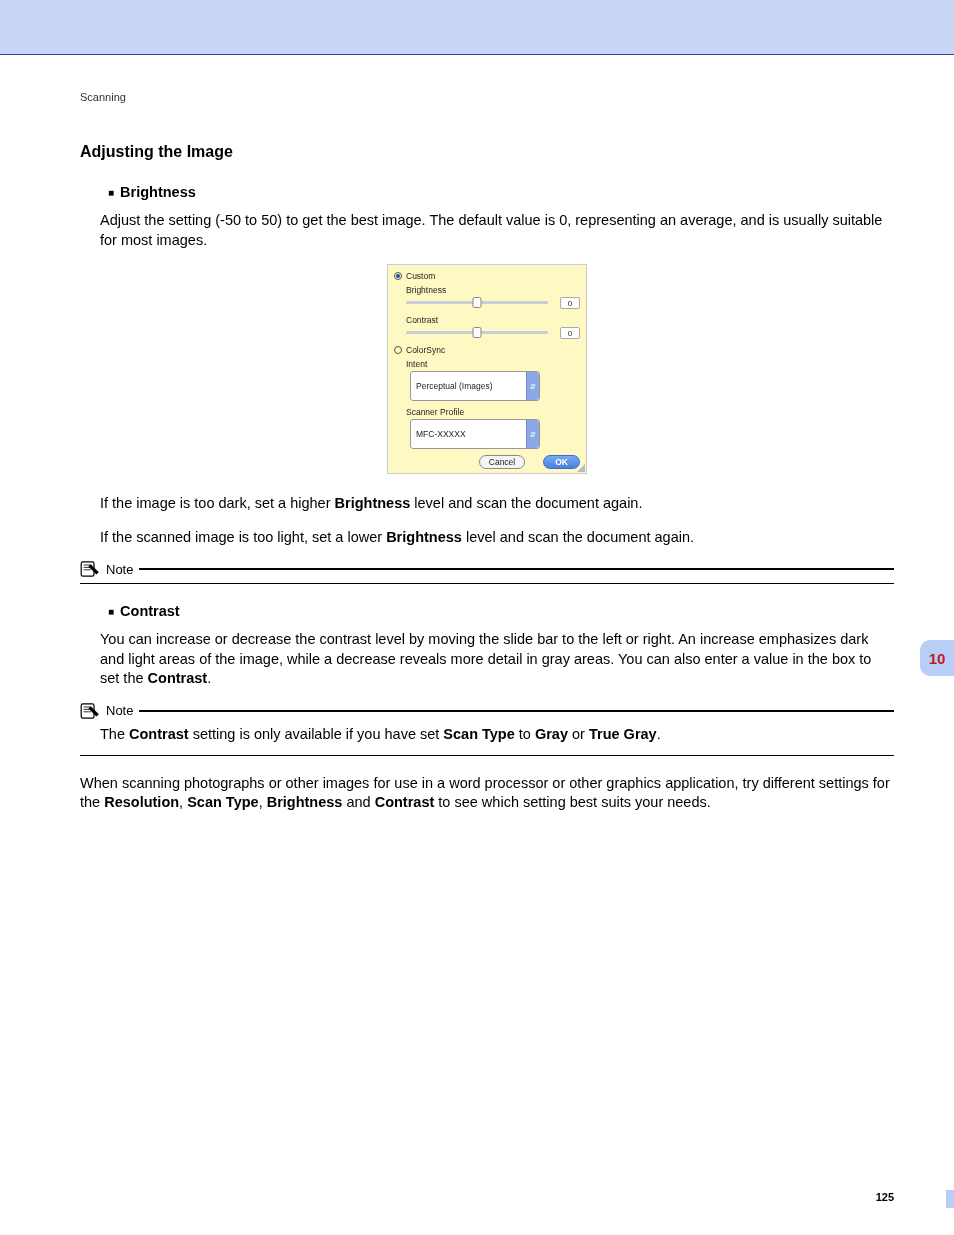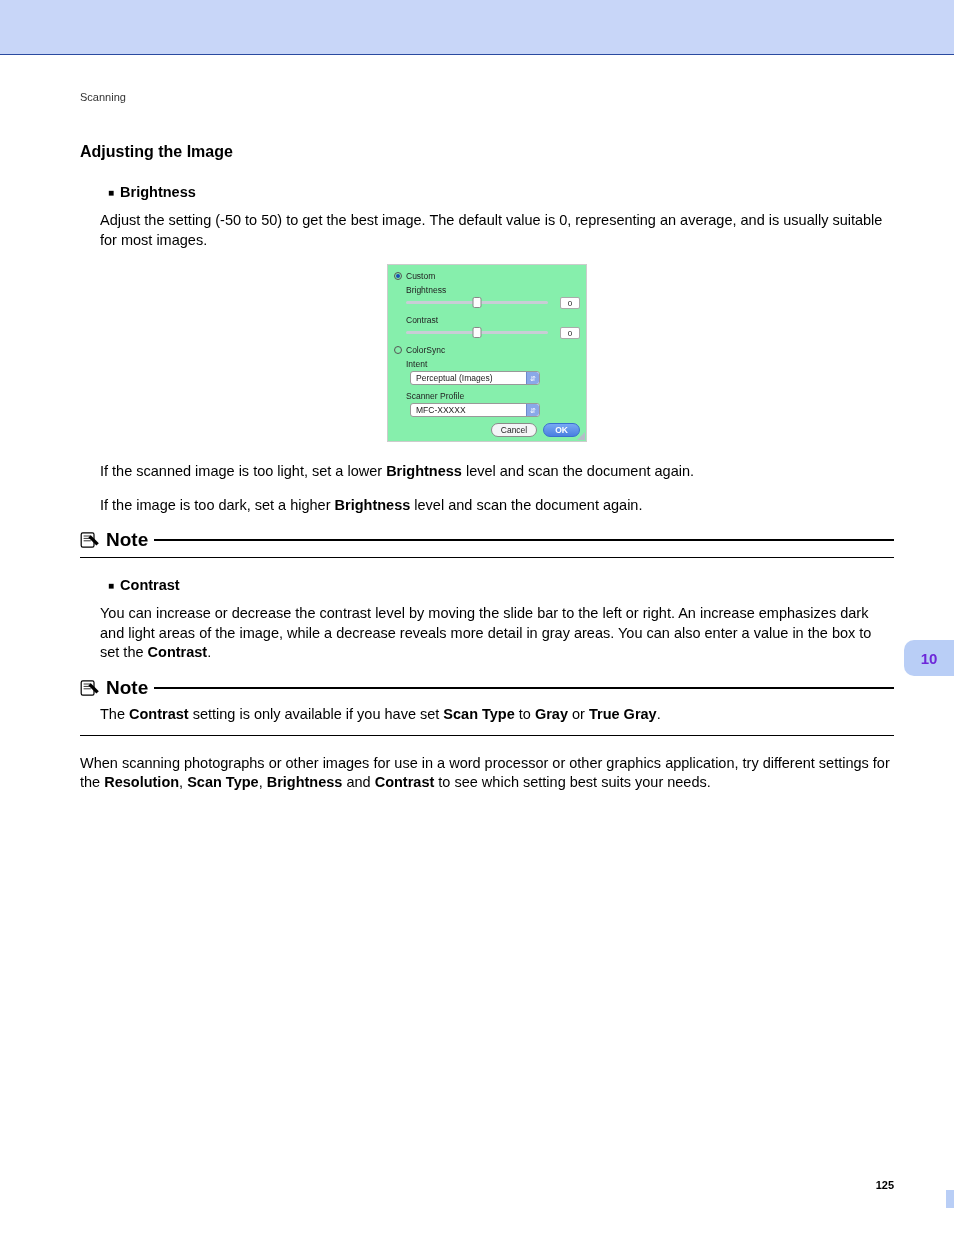"Custom" .dialog { background: #86efac -> #fef9c3 }
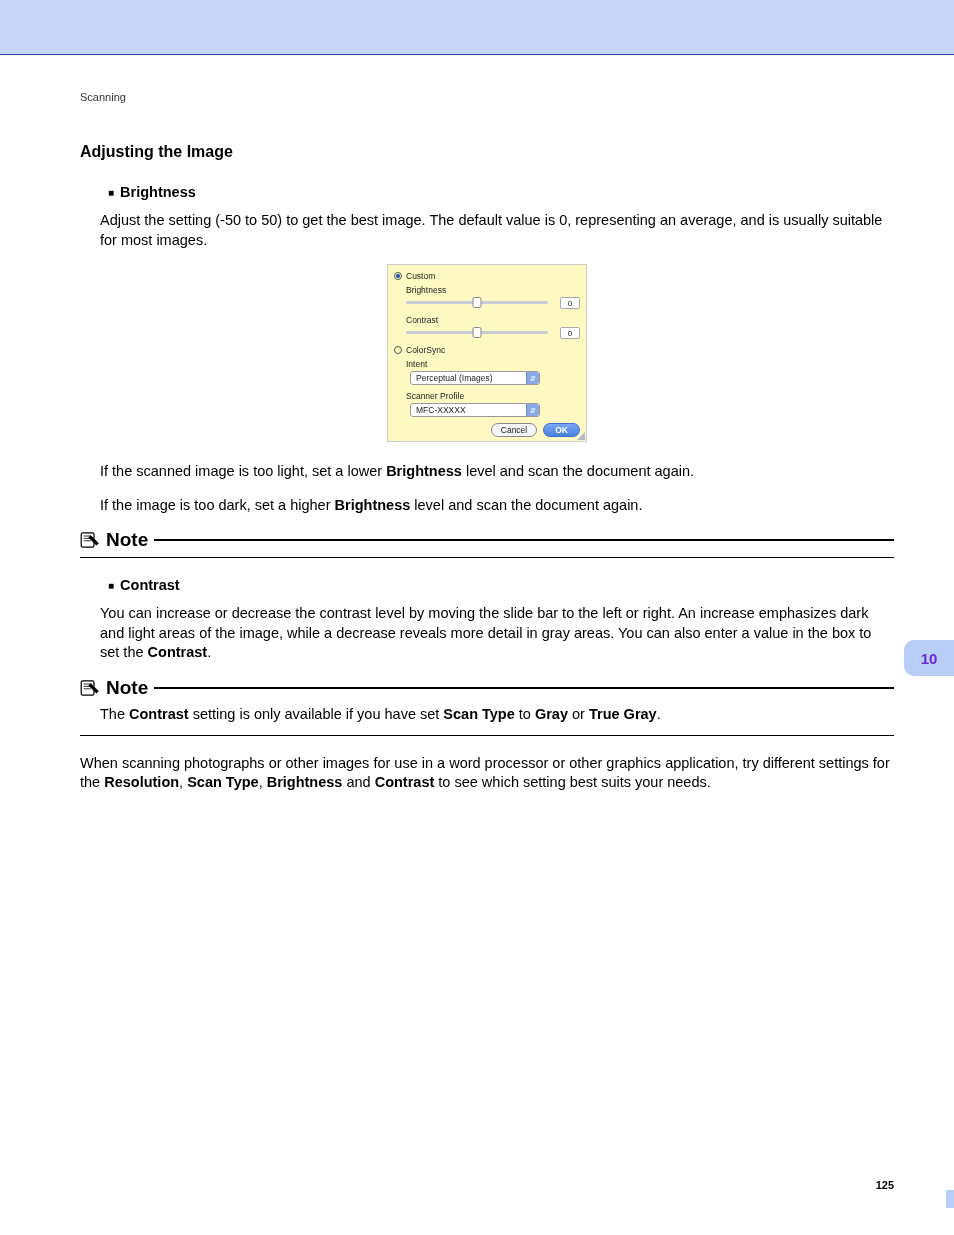"Perceptual (Images)" .dropdown { height: 14px -> 30px }
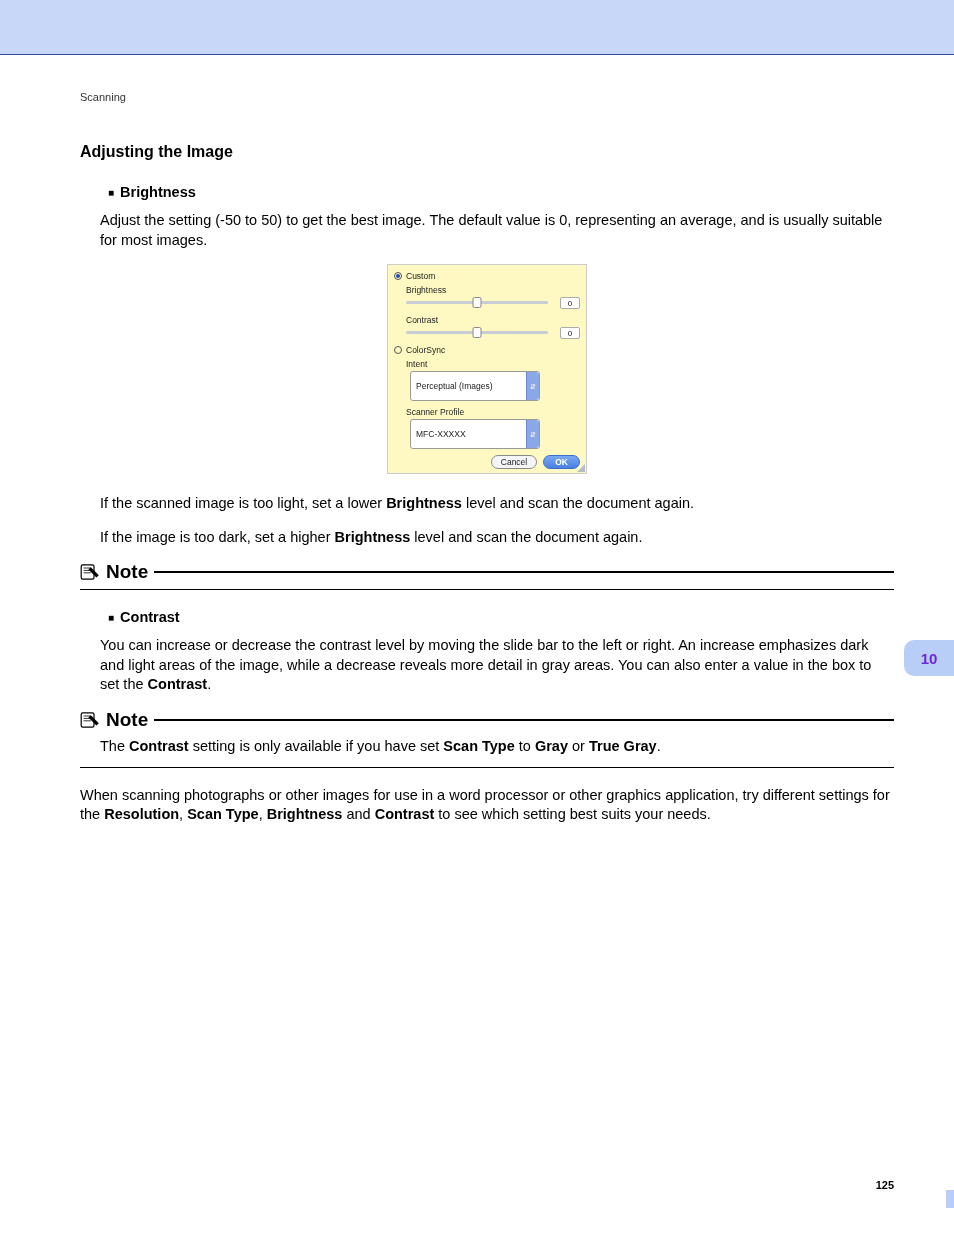"Cancel" .btnrow { gap: 6px -> 18px }
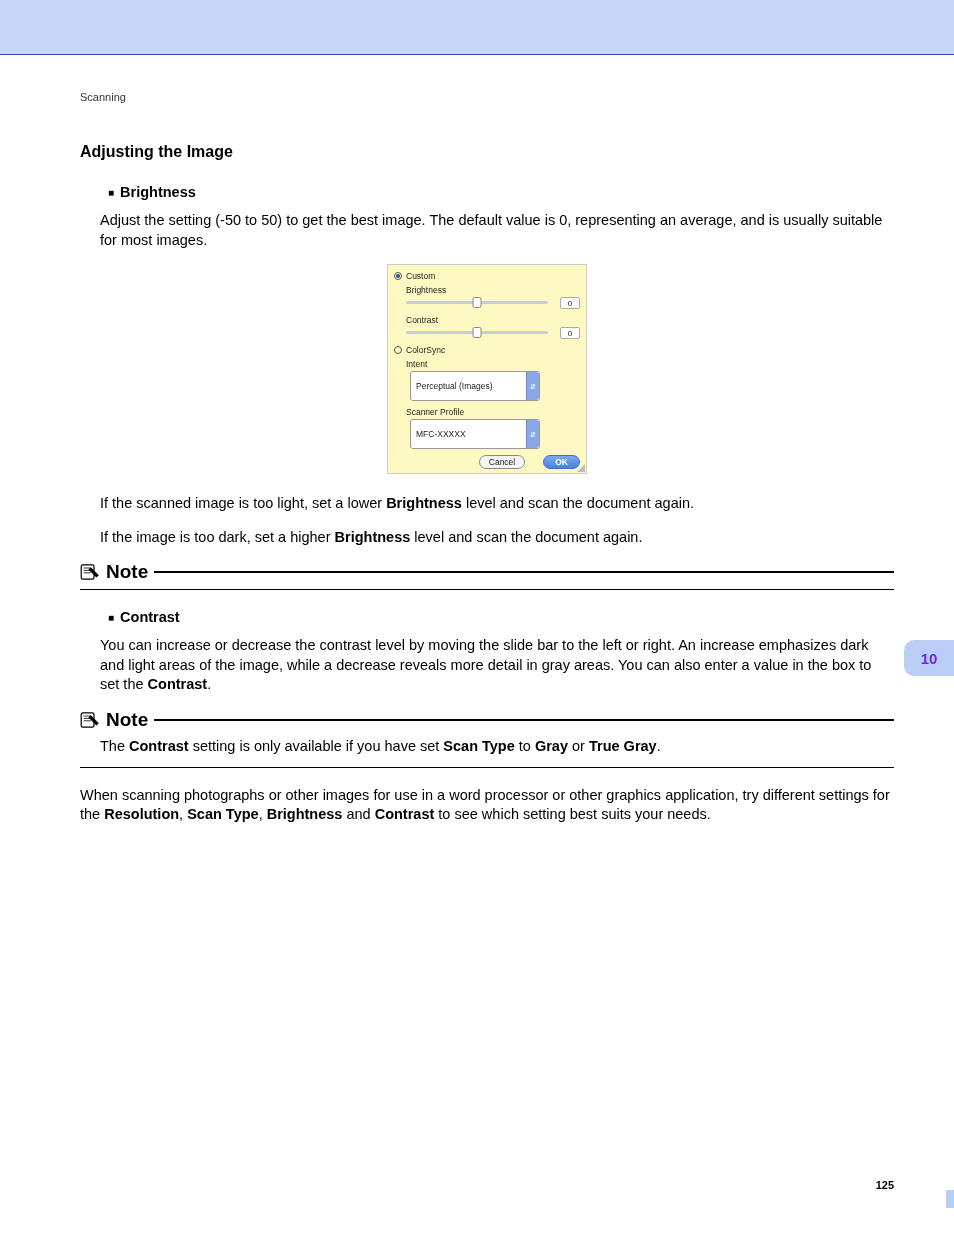"If the scanned image is" div.body-text { order: before "If the image is too" -> after "If the image is too" }
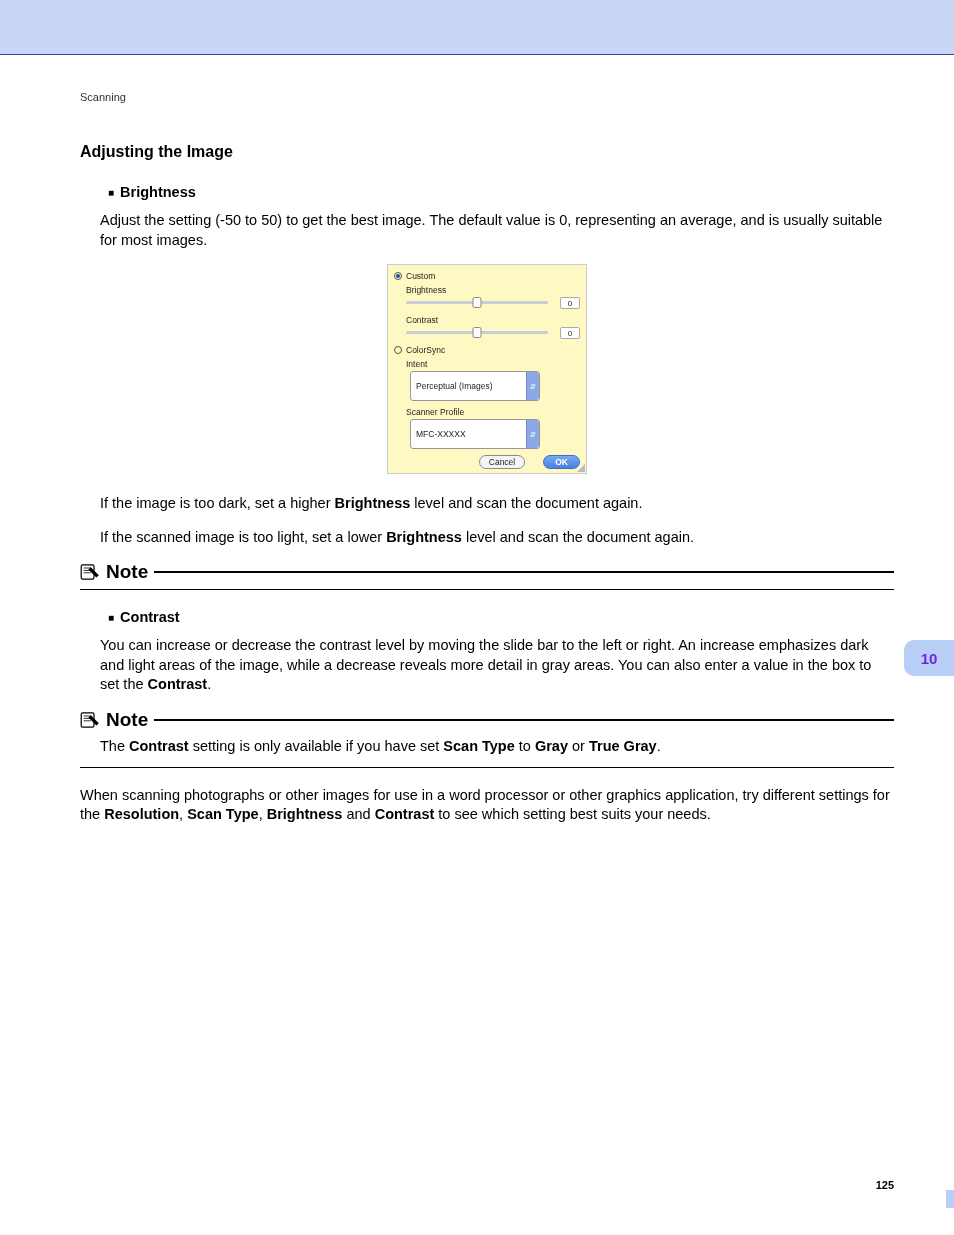"Note" .note-title { font-size: 19px -> 13px; font-weight: bold -> normal }
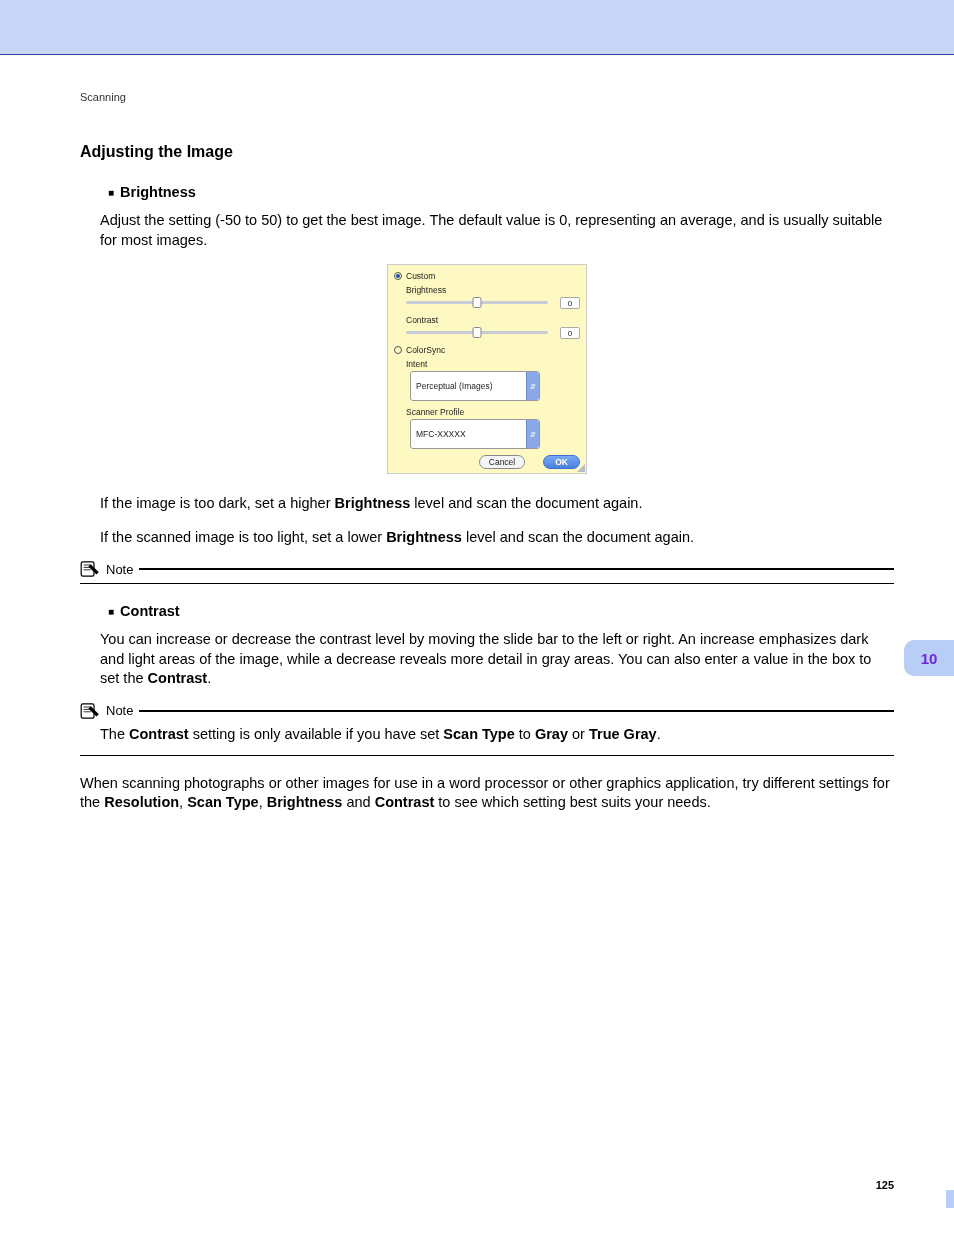"10" .side-tab { color: #6d28d9 -> #b91c1c; width: 50px -> 34px }
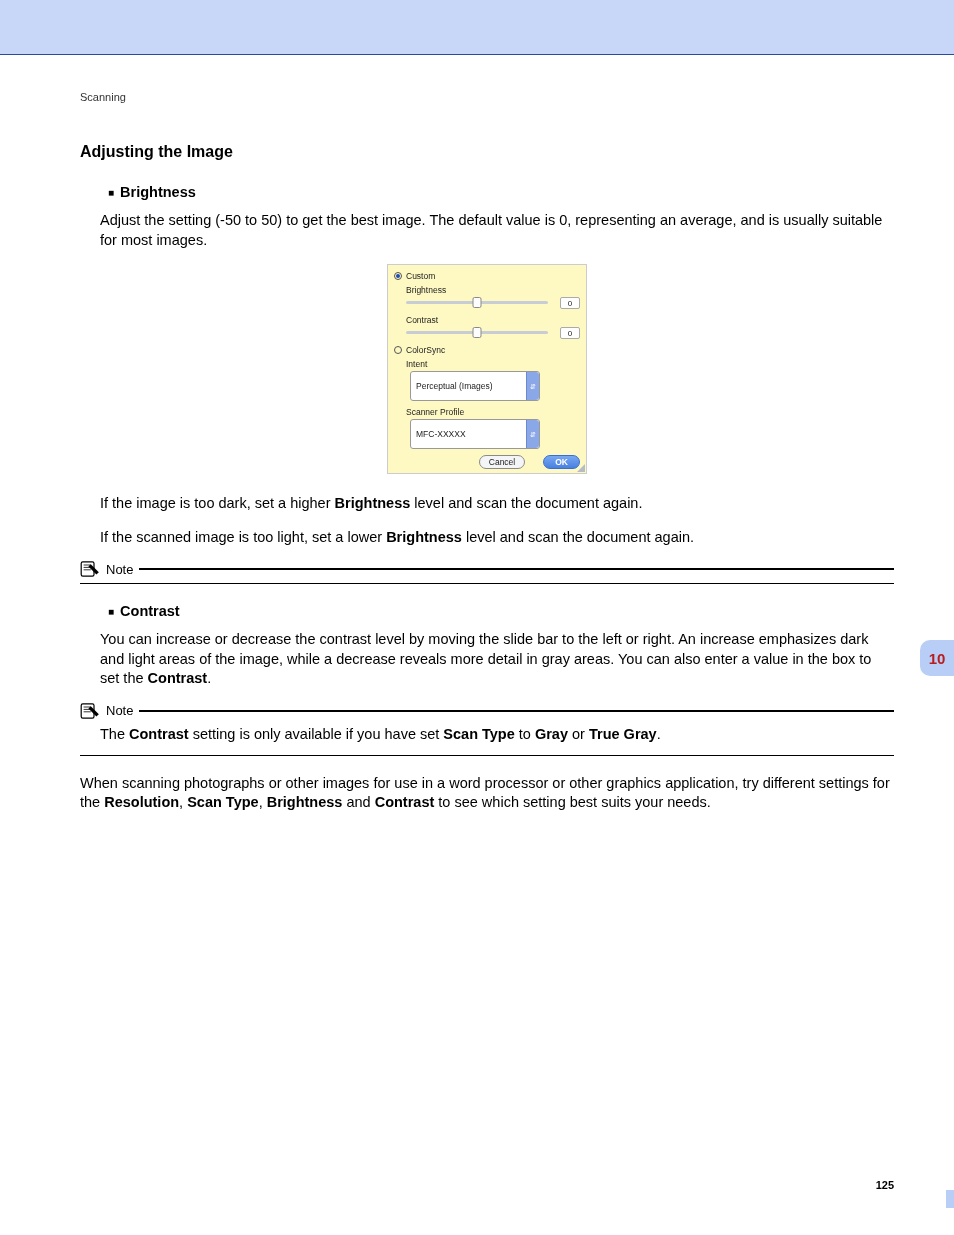"125" .page-num { bottom: 44px -> 32px }
